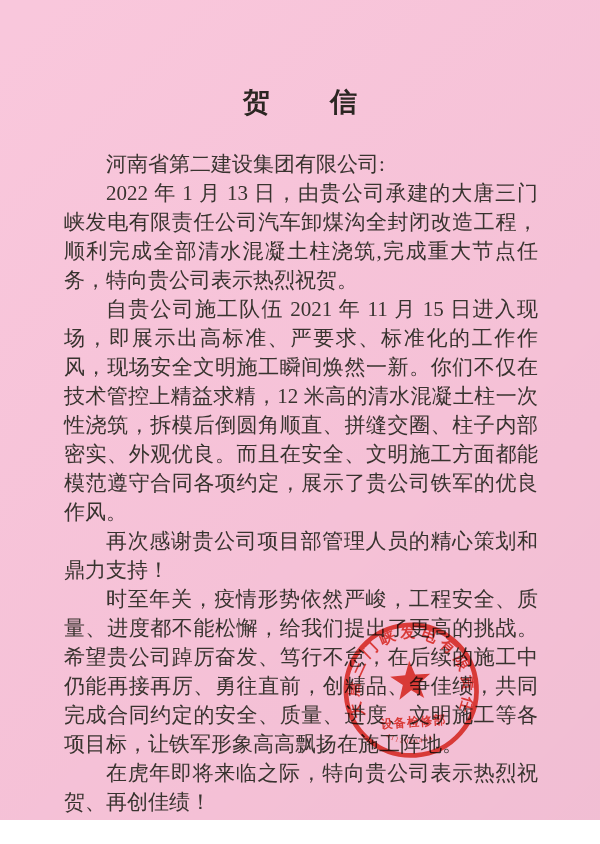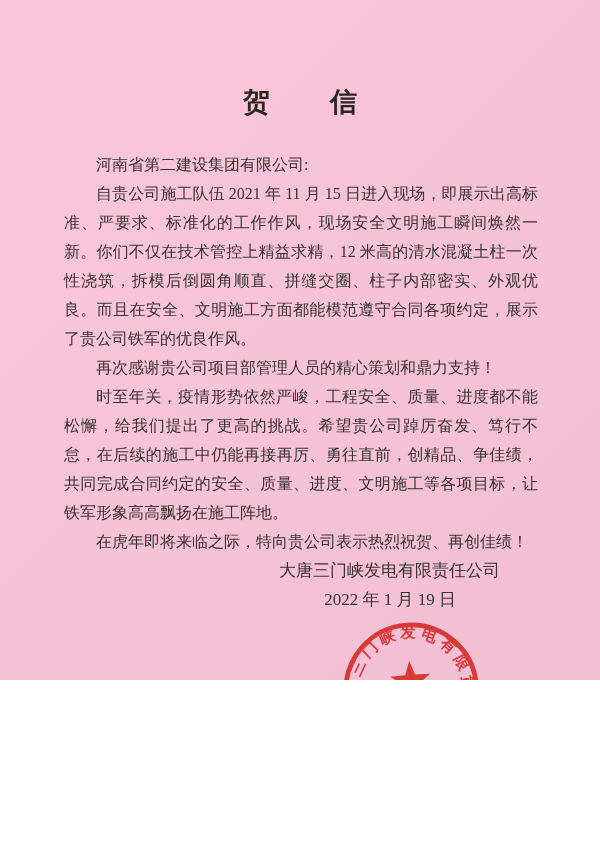"贺 信" .page { height: 680px -> 820px }
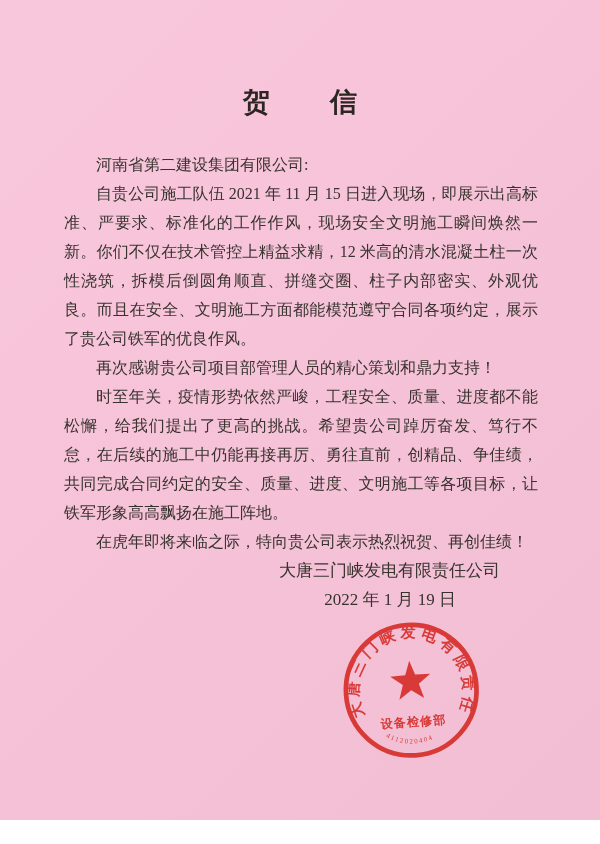"河南省第二建设集团有限公司:" .body-text { font-size: 16px -> 21px }
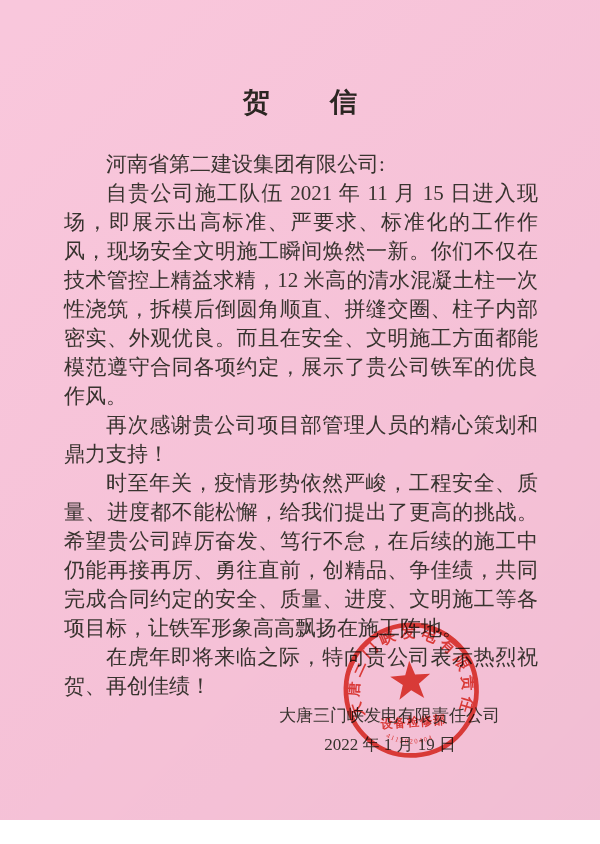"2022 年 1 月 13" p { html: none -> <p>2022 年 1 月 13 日，由贵公司承建的大唐三门峡发电有限责任公司汽车卸煤沟全封闭改造工程，顺利完成全部清水混凝土柱浇筑,完成重大节点任务，特向贵公司表示热烈祝贺。</p> }
